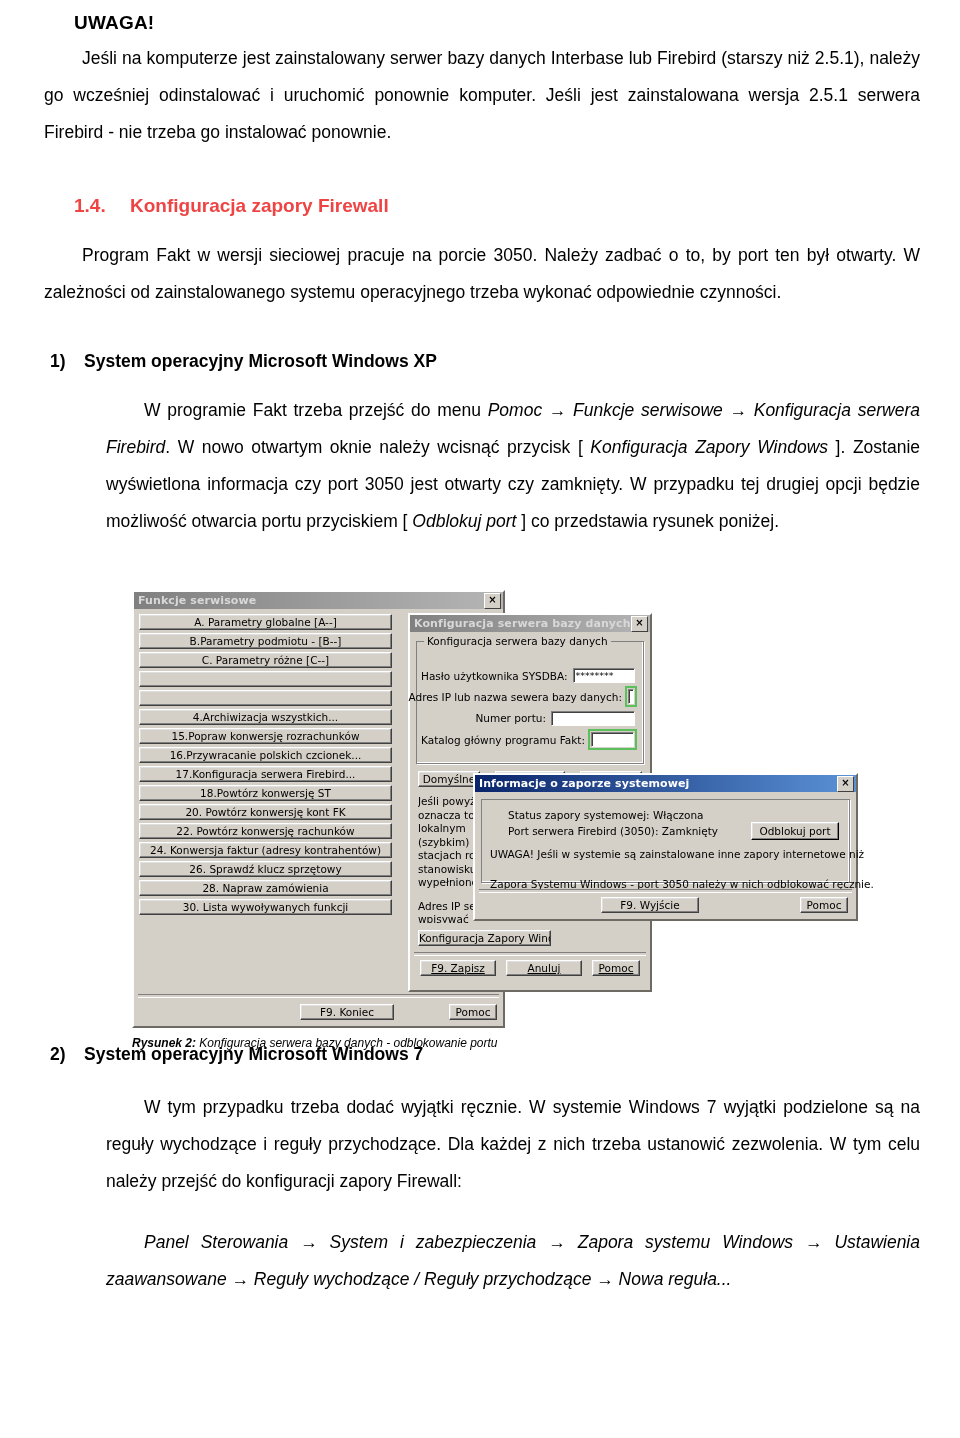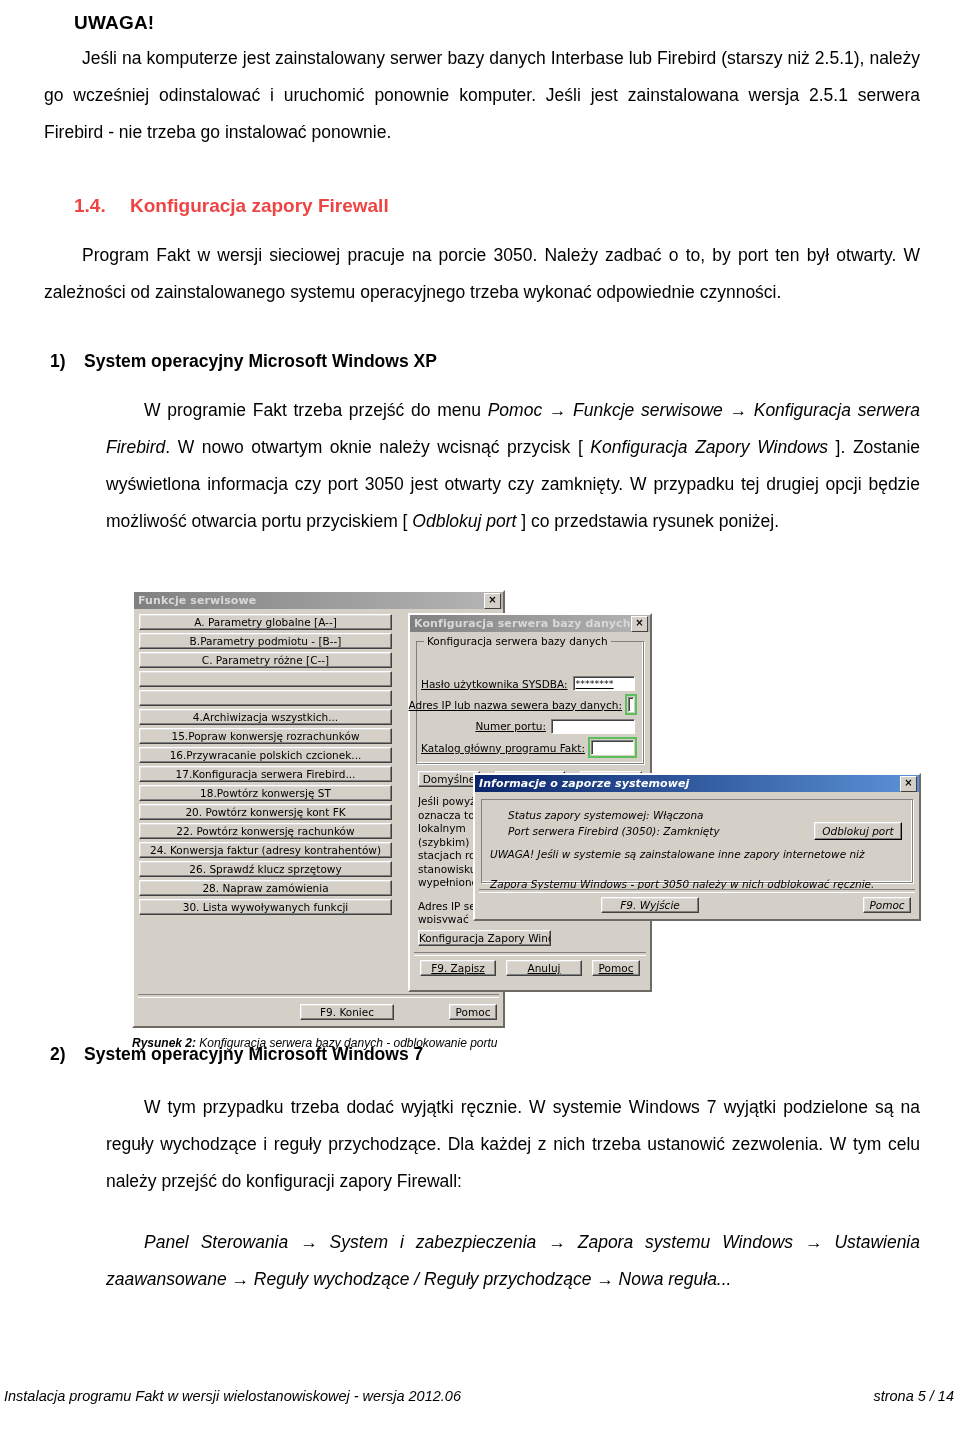"Hasło użytkownika SYSDBA:" div { text-decoration: underline -> none; top: 32px -> 24px }
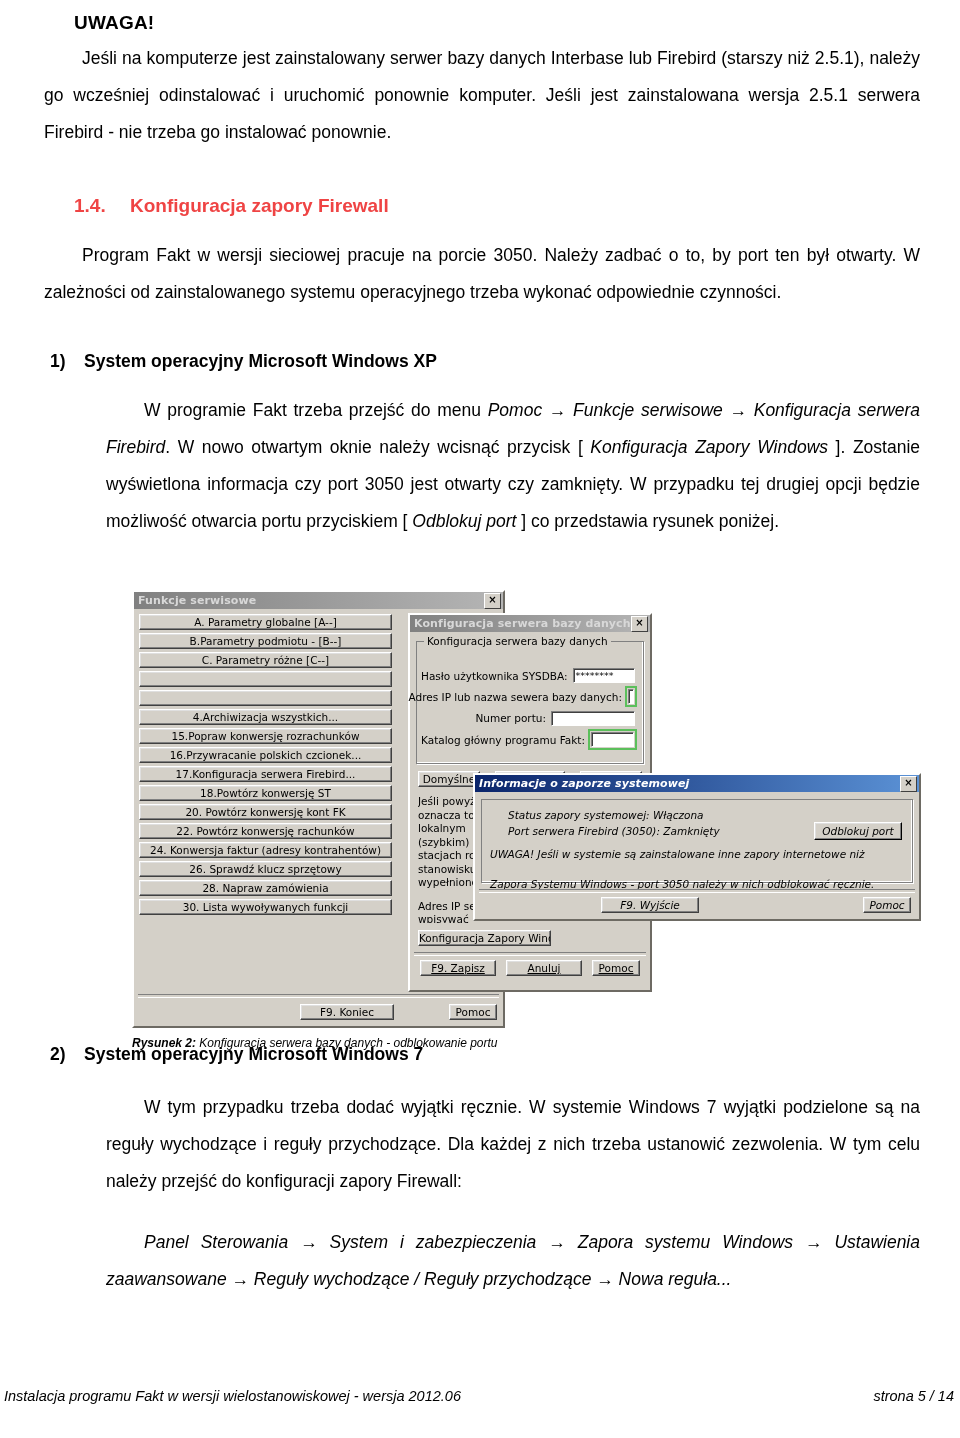"Informacje o zaporze systemowej" #win-info { font-style: italic -> none; width: 448px -> 385px }
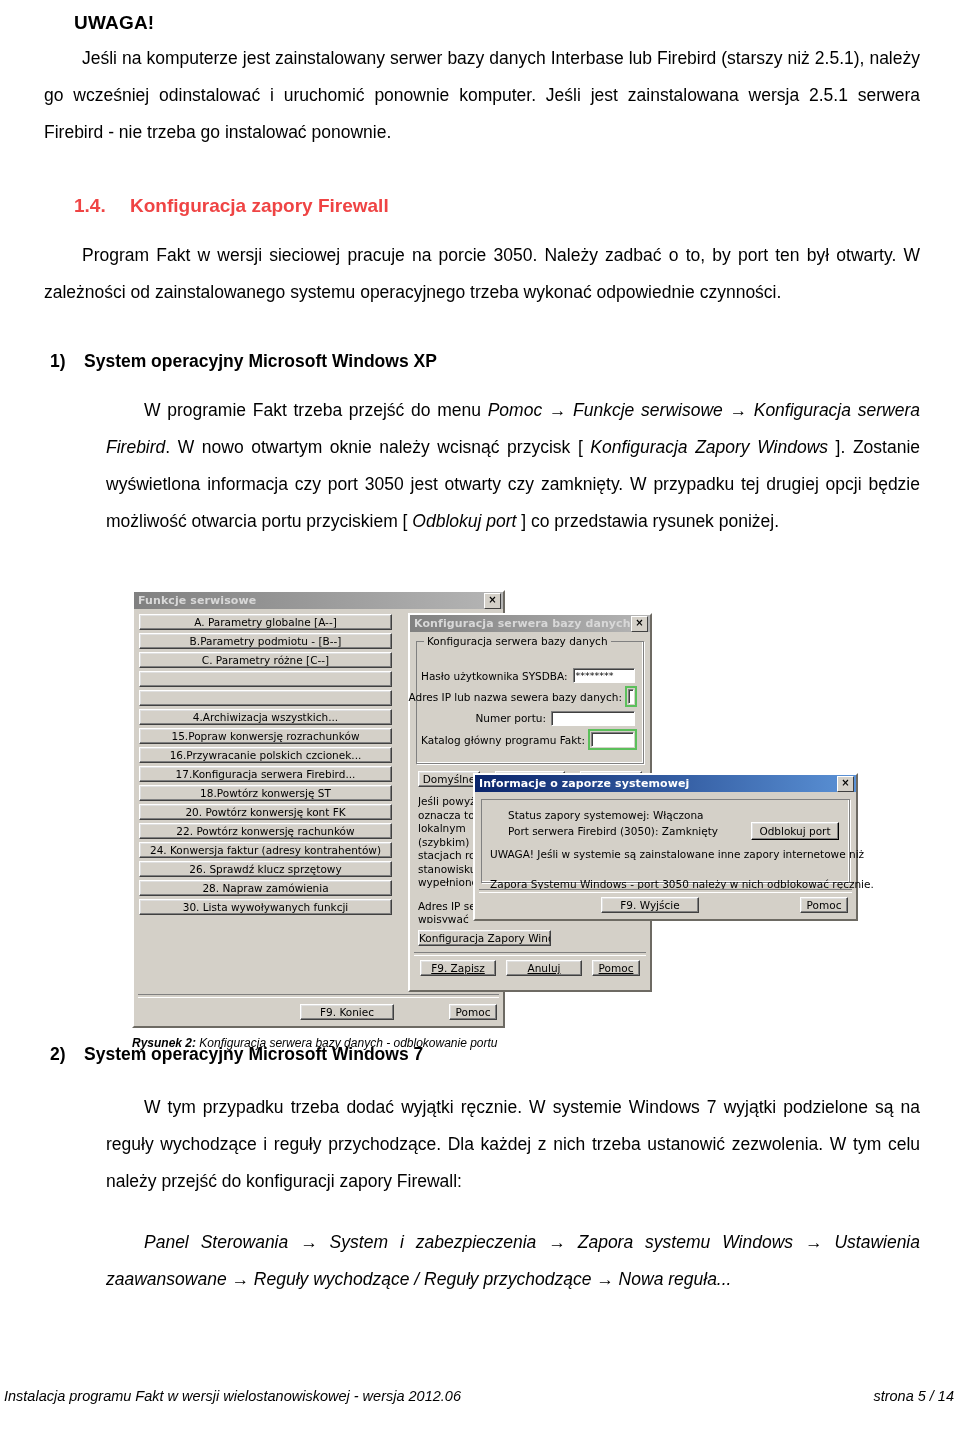"Instalacja programu Fakt w wersji" div.footer { html: <div> <span>Instalacja programu Fakt w wersji wielostanowiskowej - wersja 2012.06</span> <span>strona 5 / 14</span> </div> -> none }
